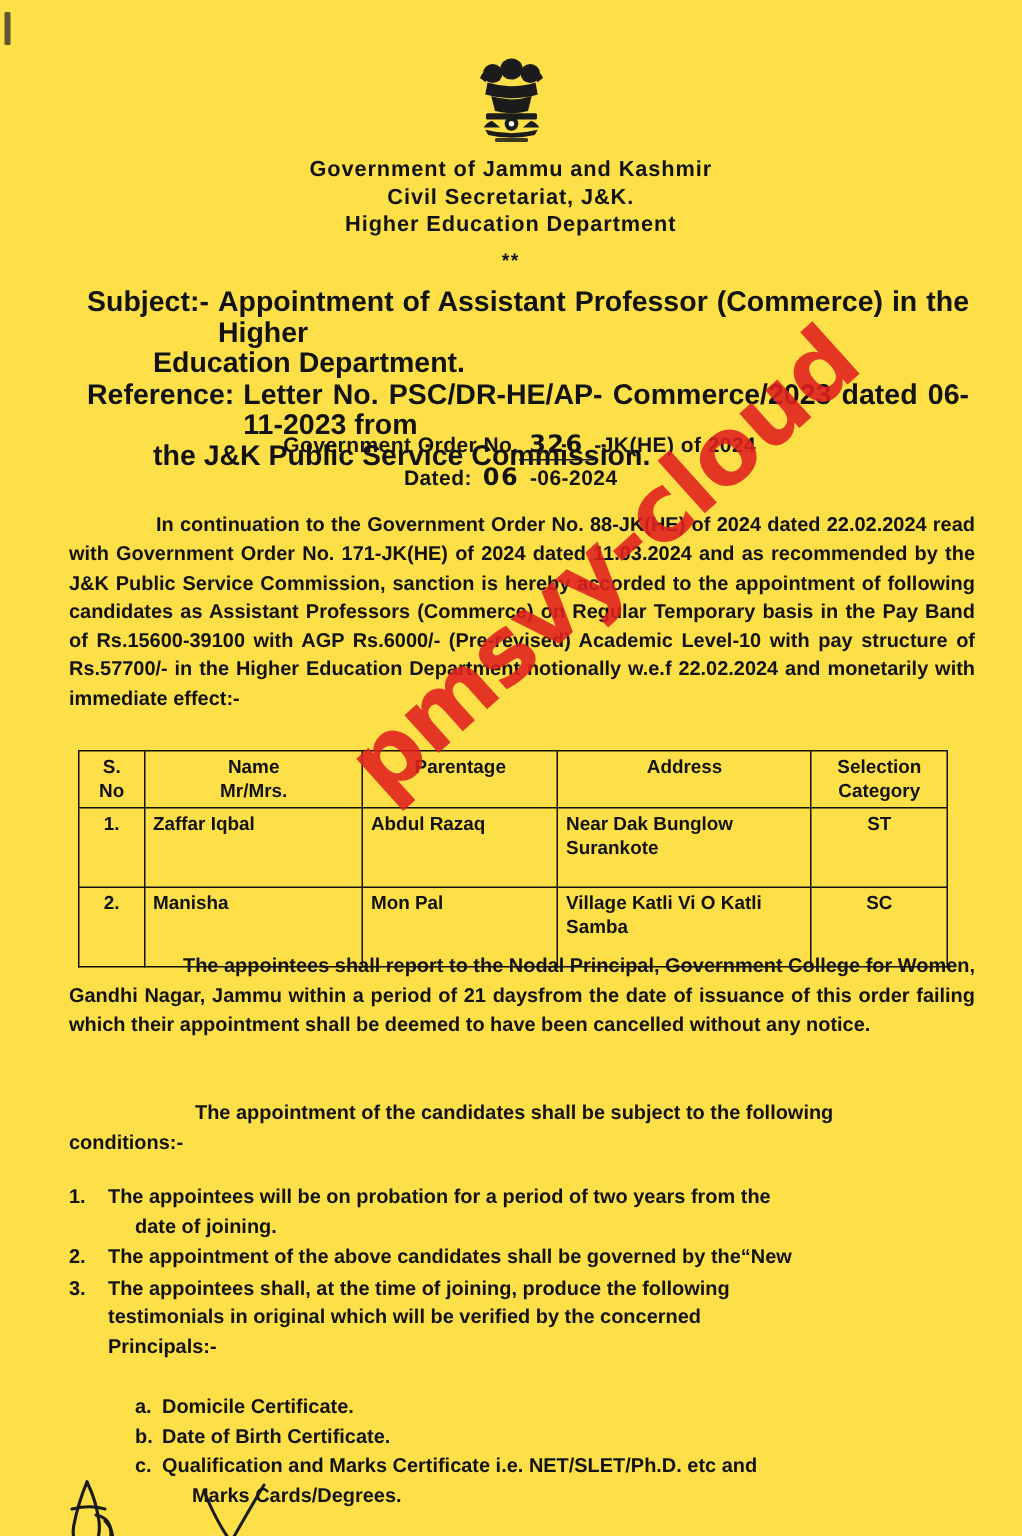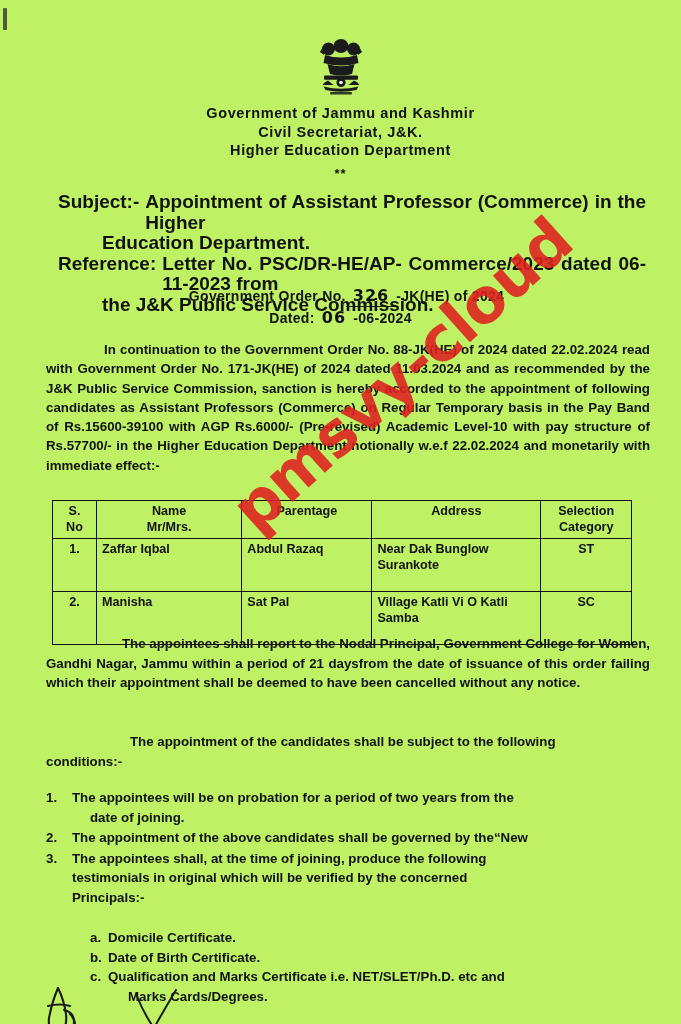"Government of Jammu and Kashmir" #page { background: #bef264 -> #fde047 }
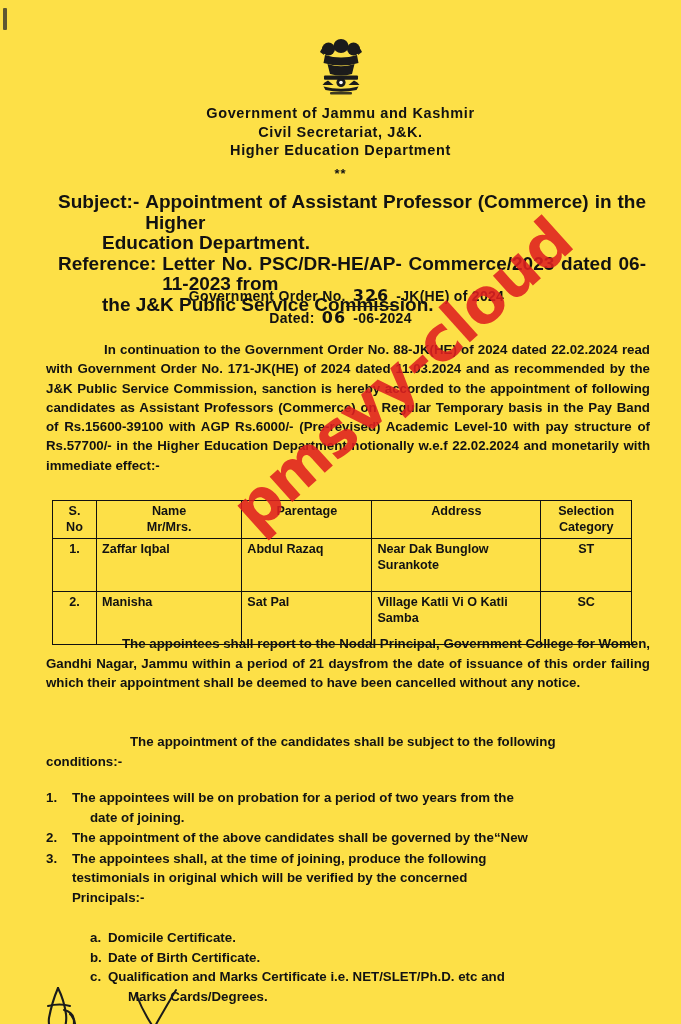"Sat Pal" td.col-par { text: Sat -> Mon }
